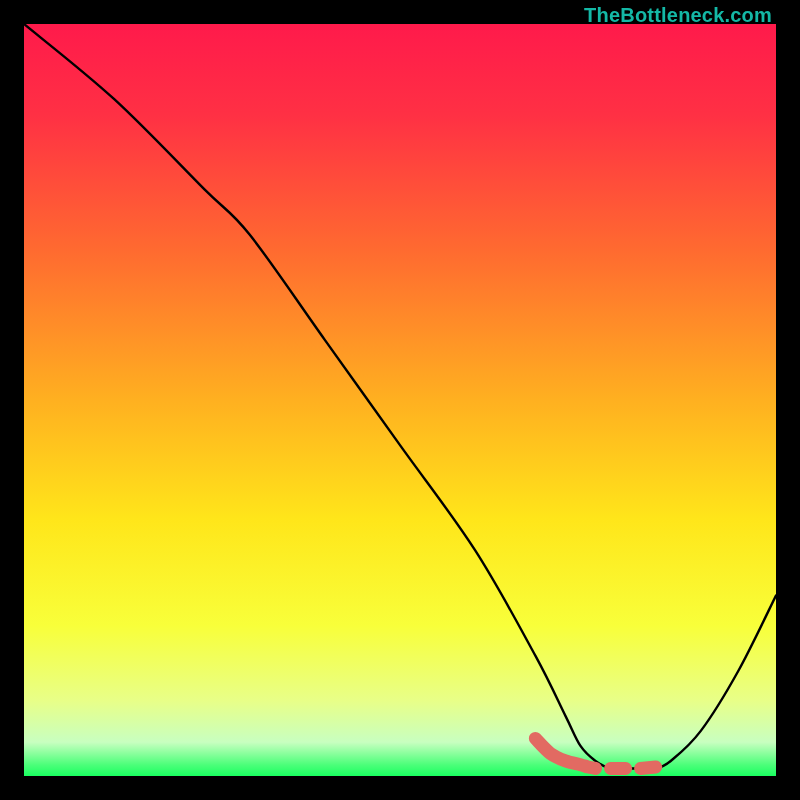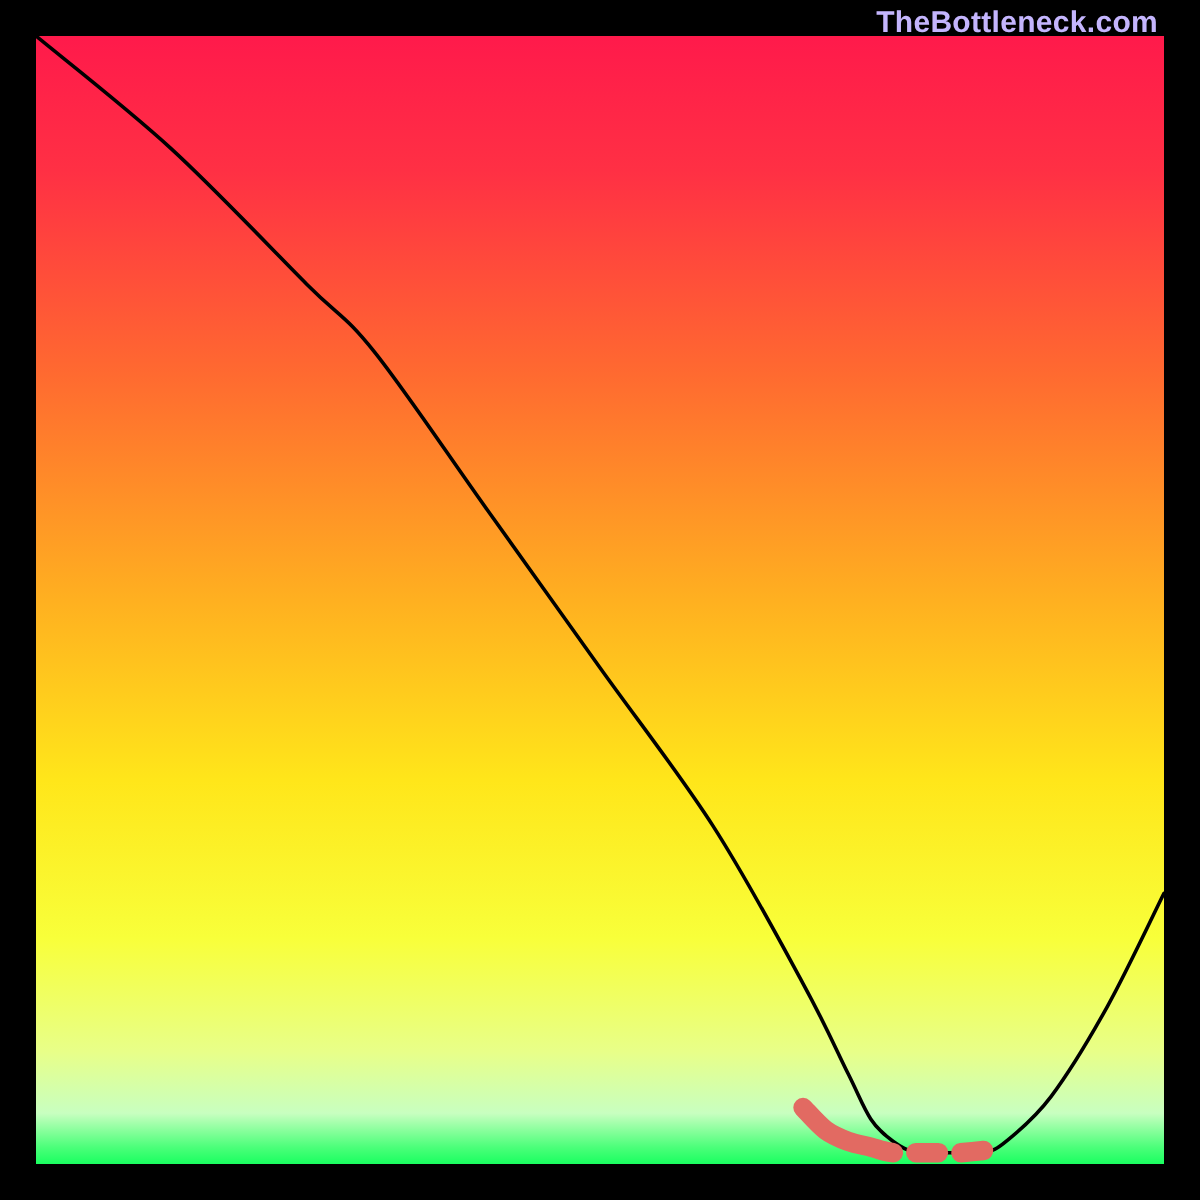"TheBottleneck.com" .watermark { color: #c4b5fd -> #14b8a6 }
